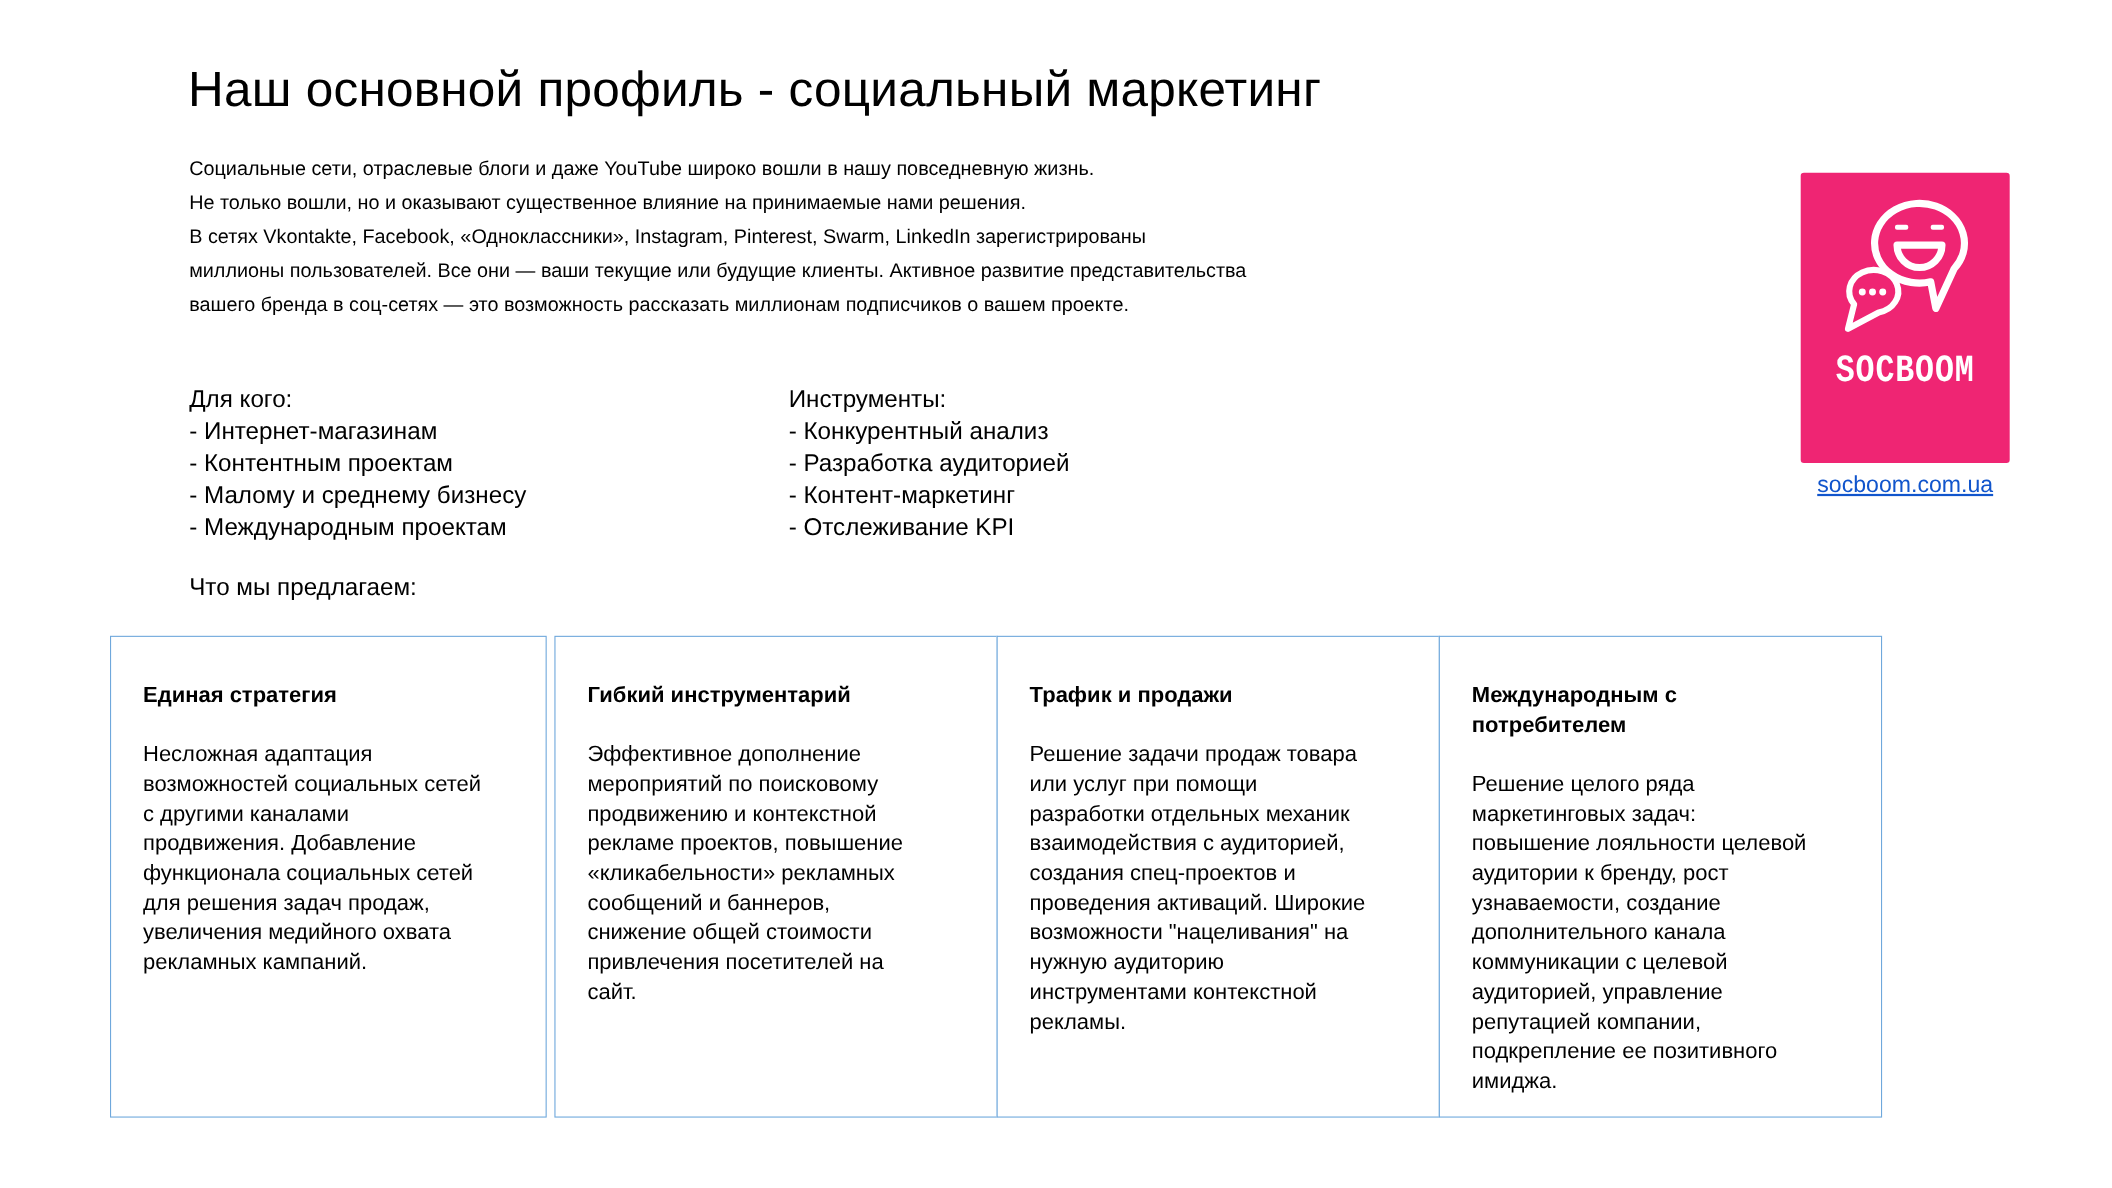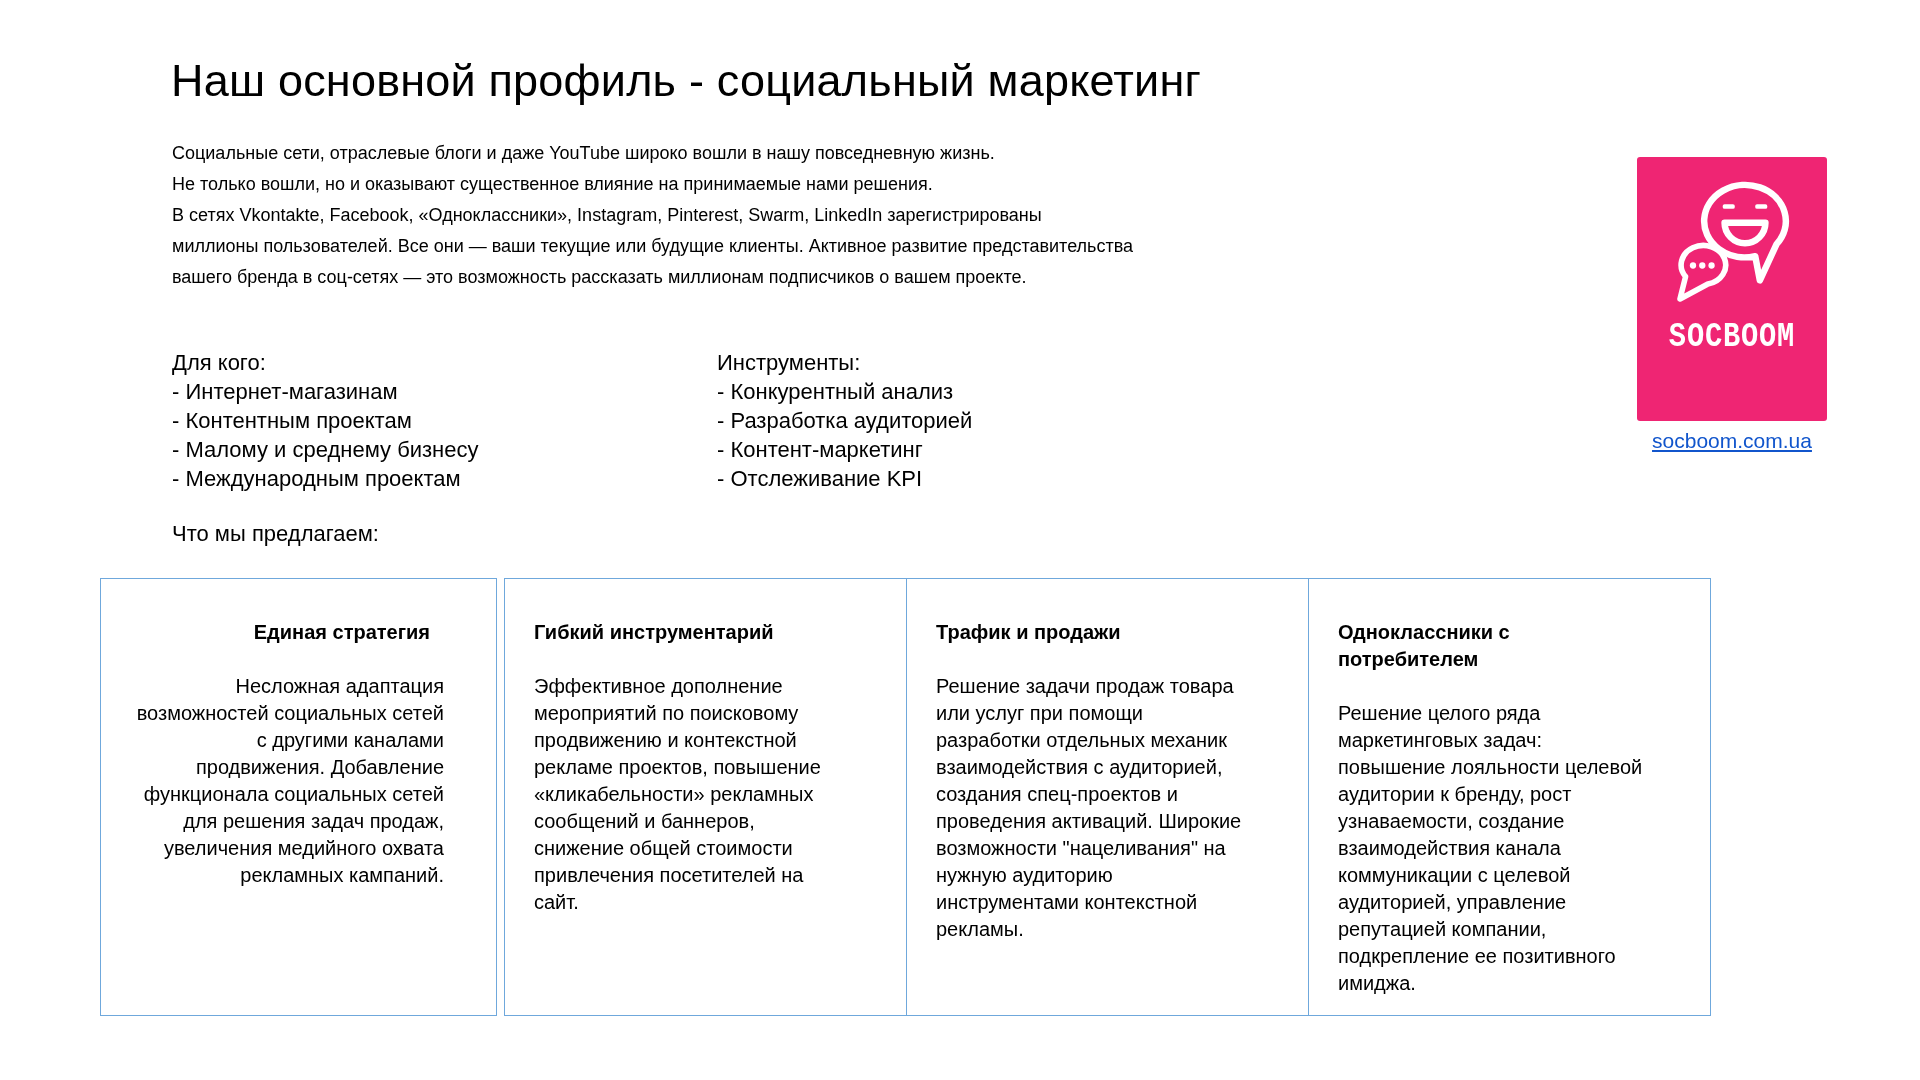"Единая стратегия" .card:first-child { text-align: right -> none }
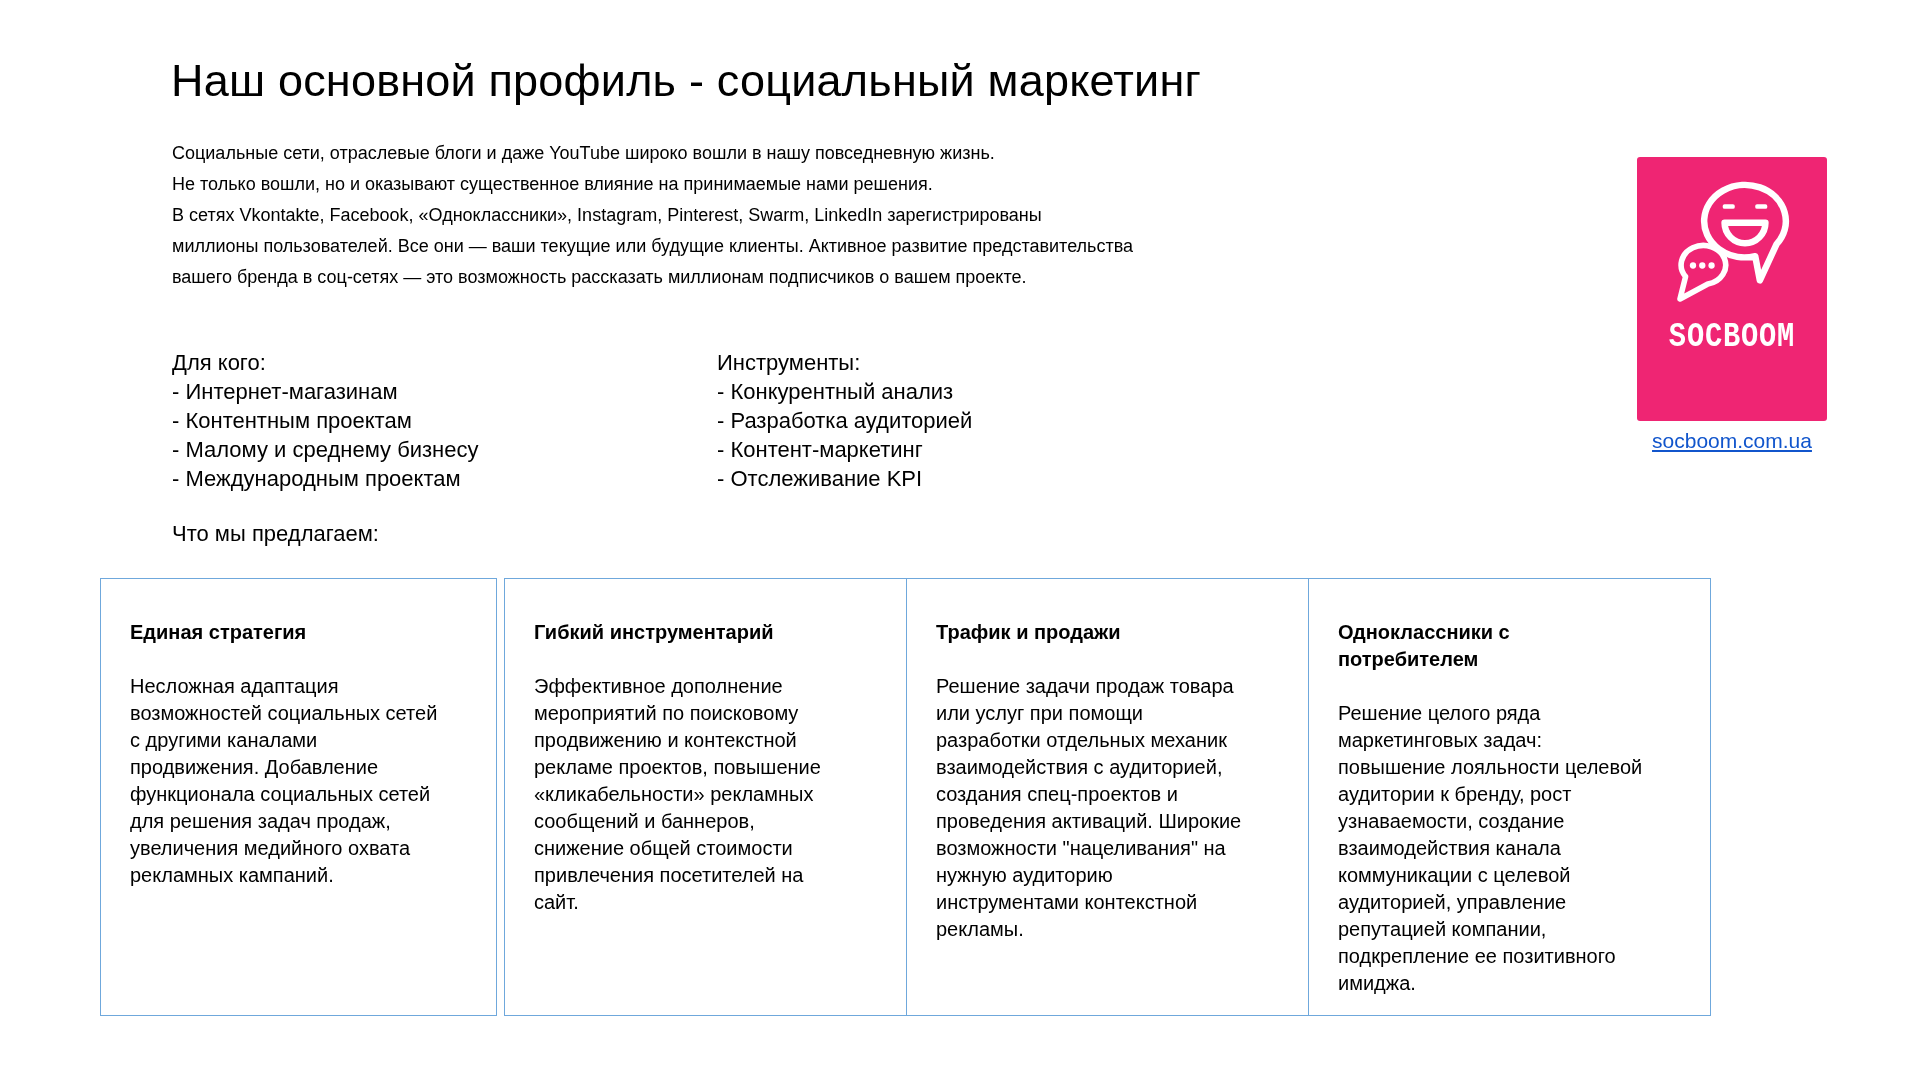"Одноклассники с потребителем" div.card-title { text: Одноклассники -> Международным }
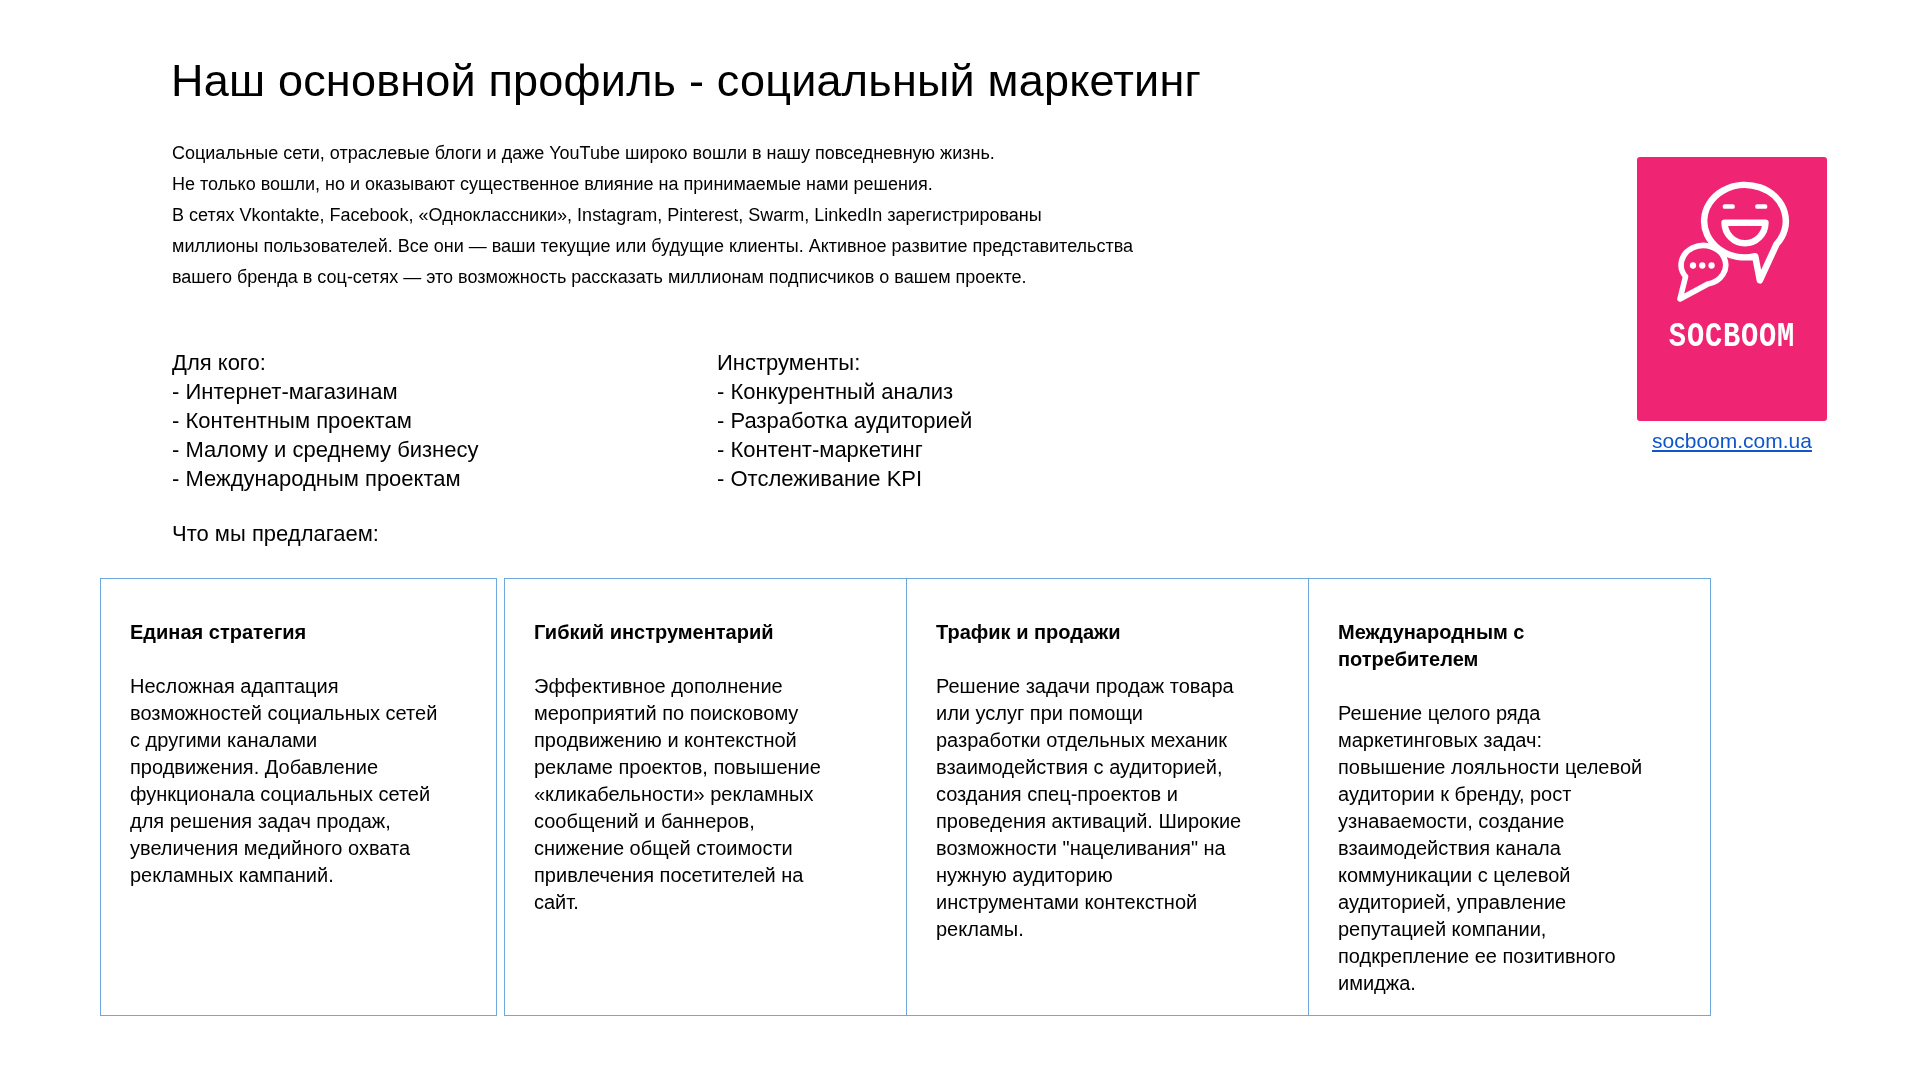"Решение целого ряда маркетинговых задач:" div.card-body { text: взаимодействия -> дополнительного }
